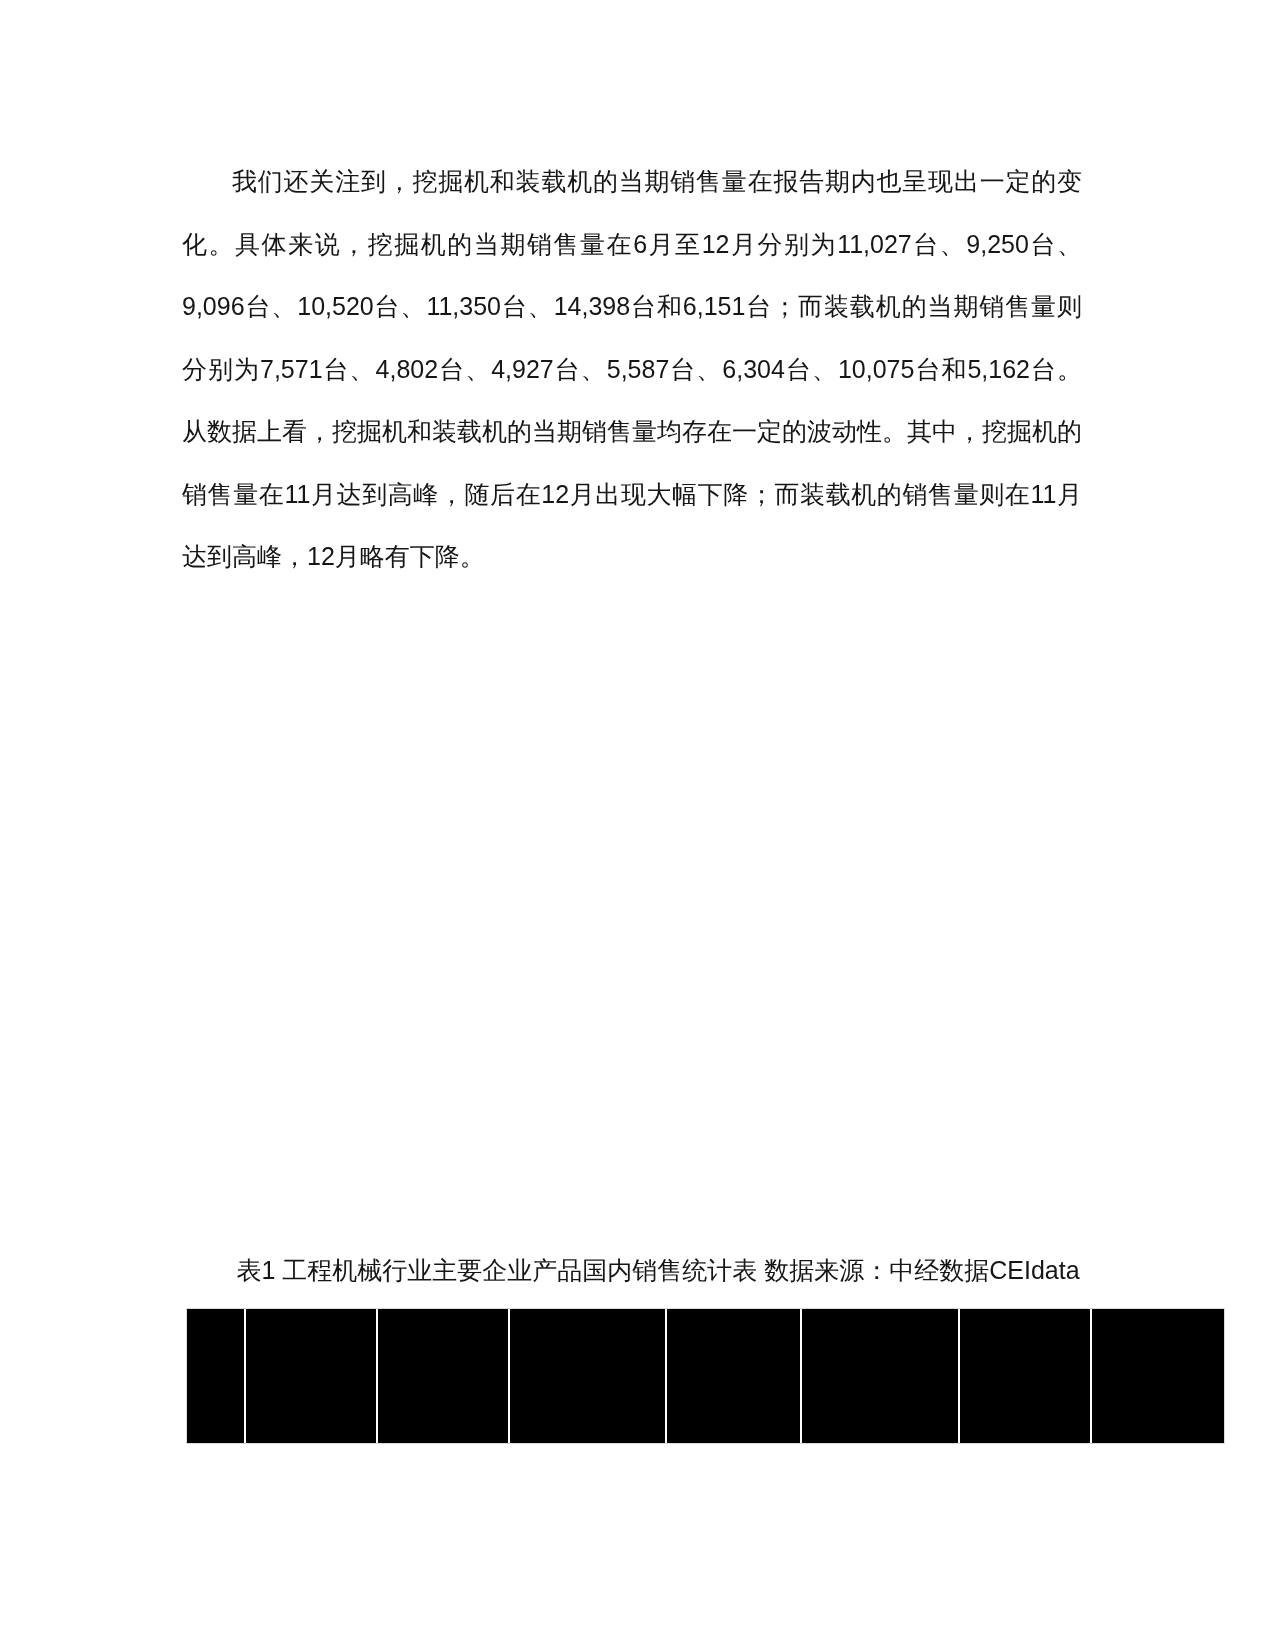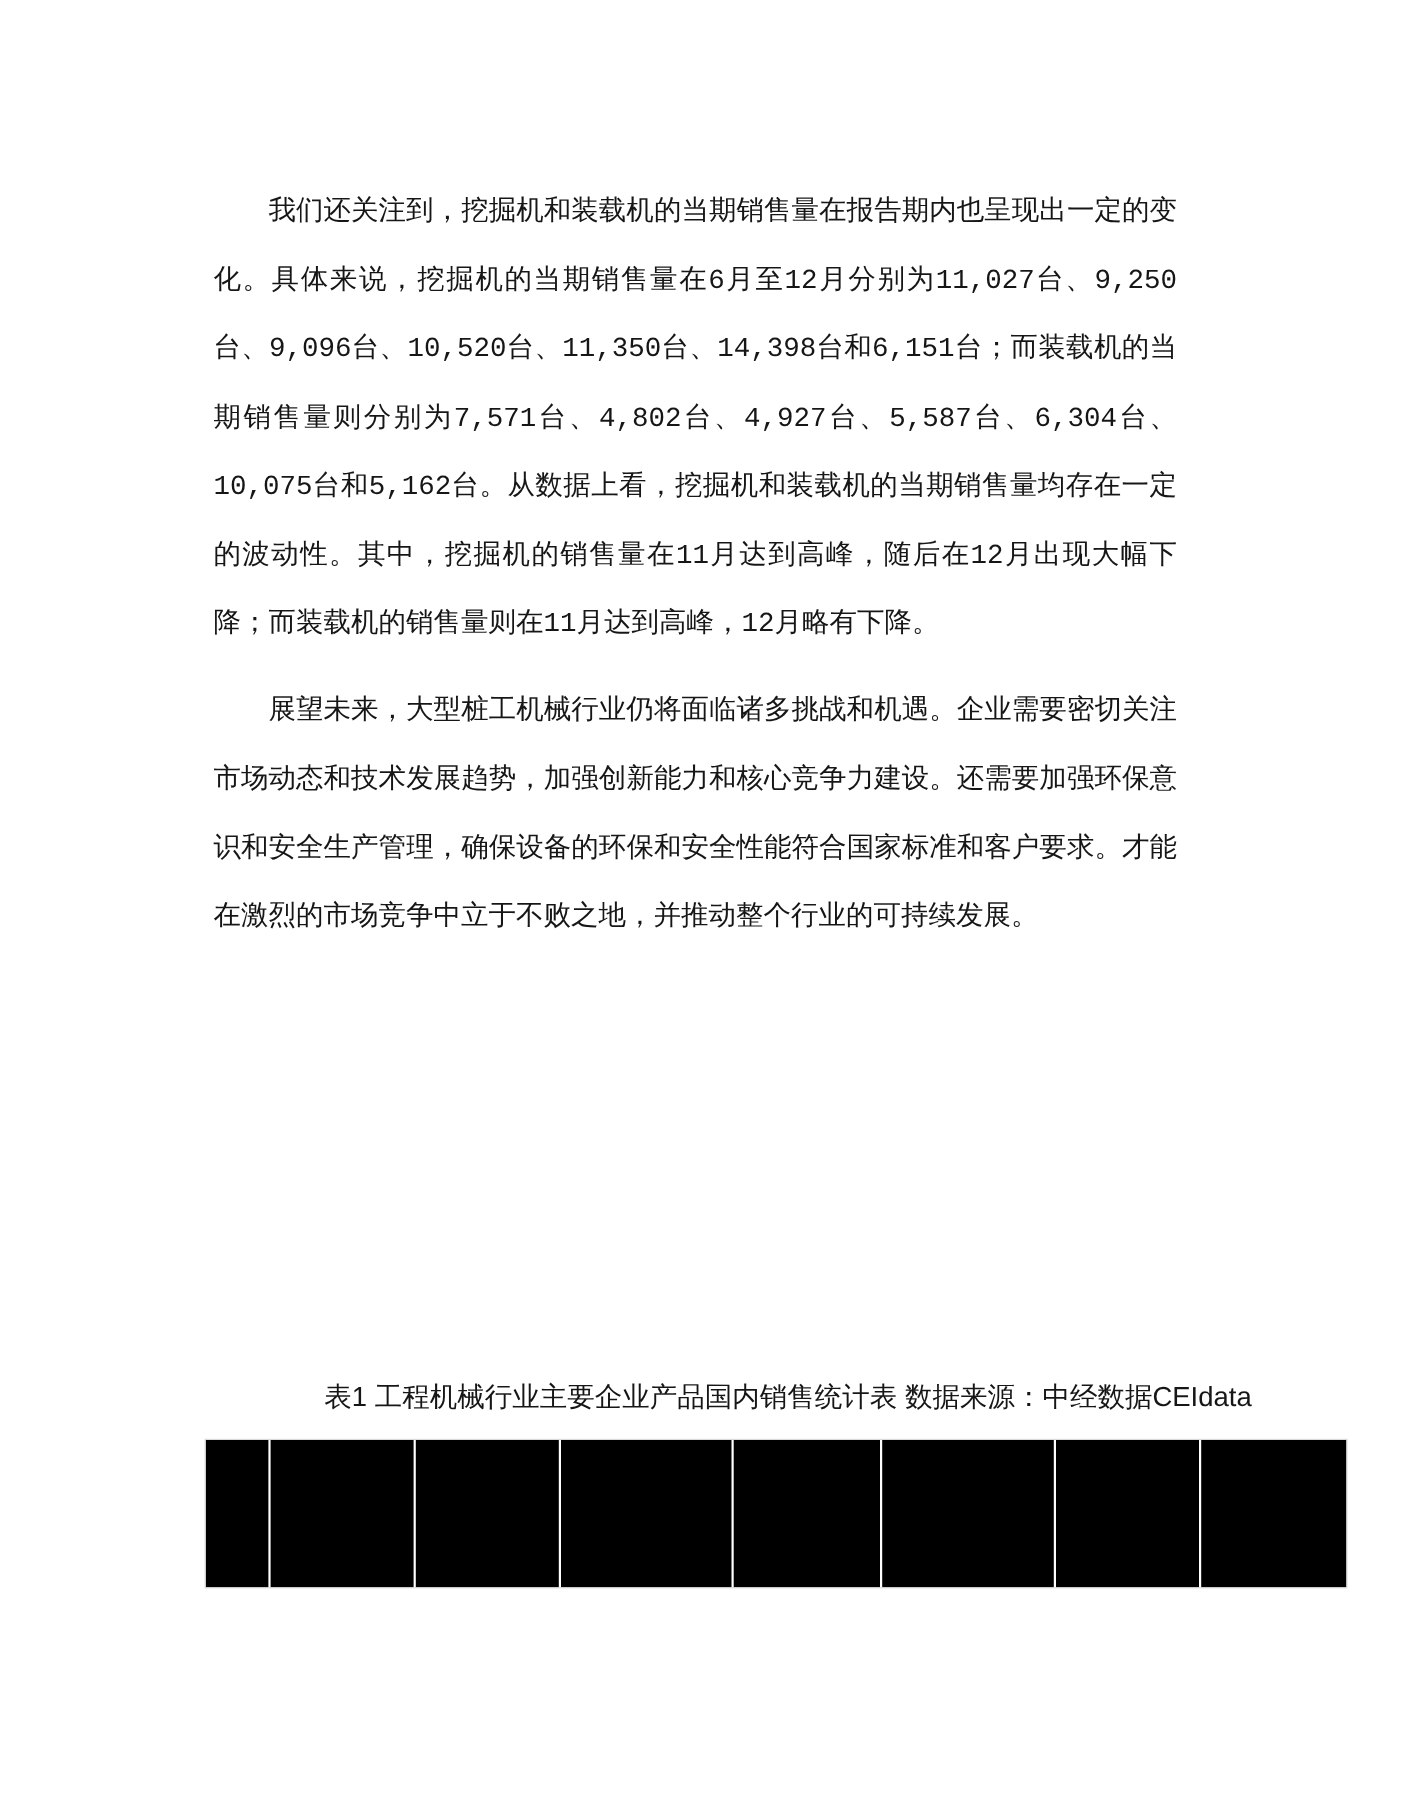"我们还关注到，挖掘机和装载机的当期销售量在报告期内也呈现出一定的变化。具体来说，" .body-text p { font-family: Liberation Mono, monospace -> none; margin: 16px -> 4px }
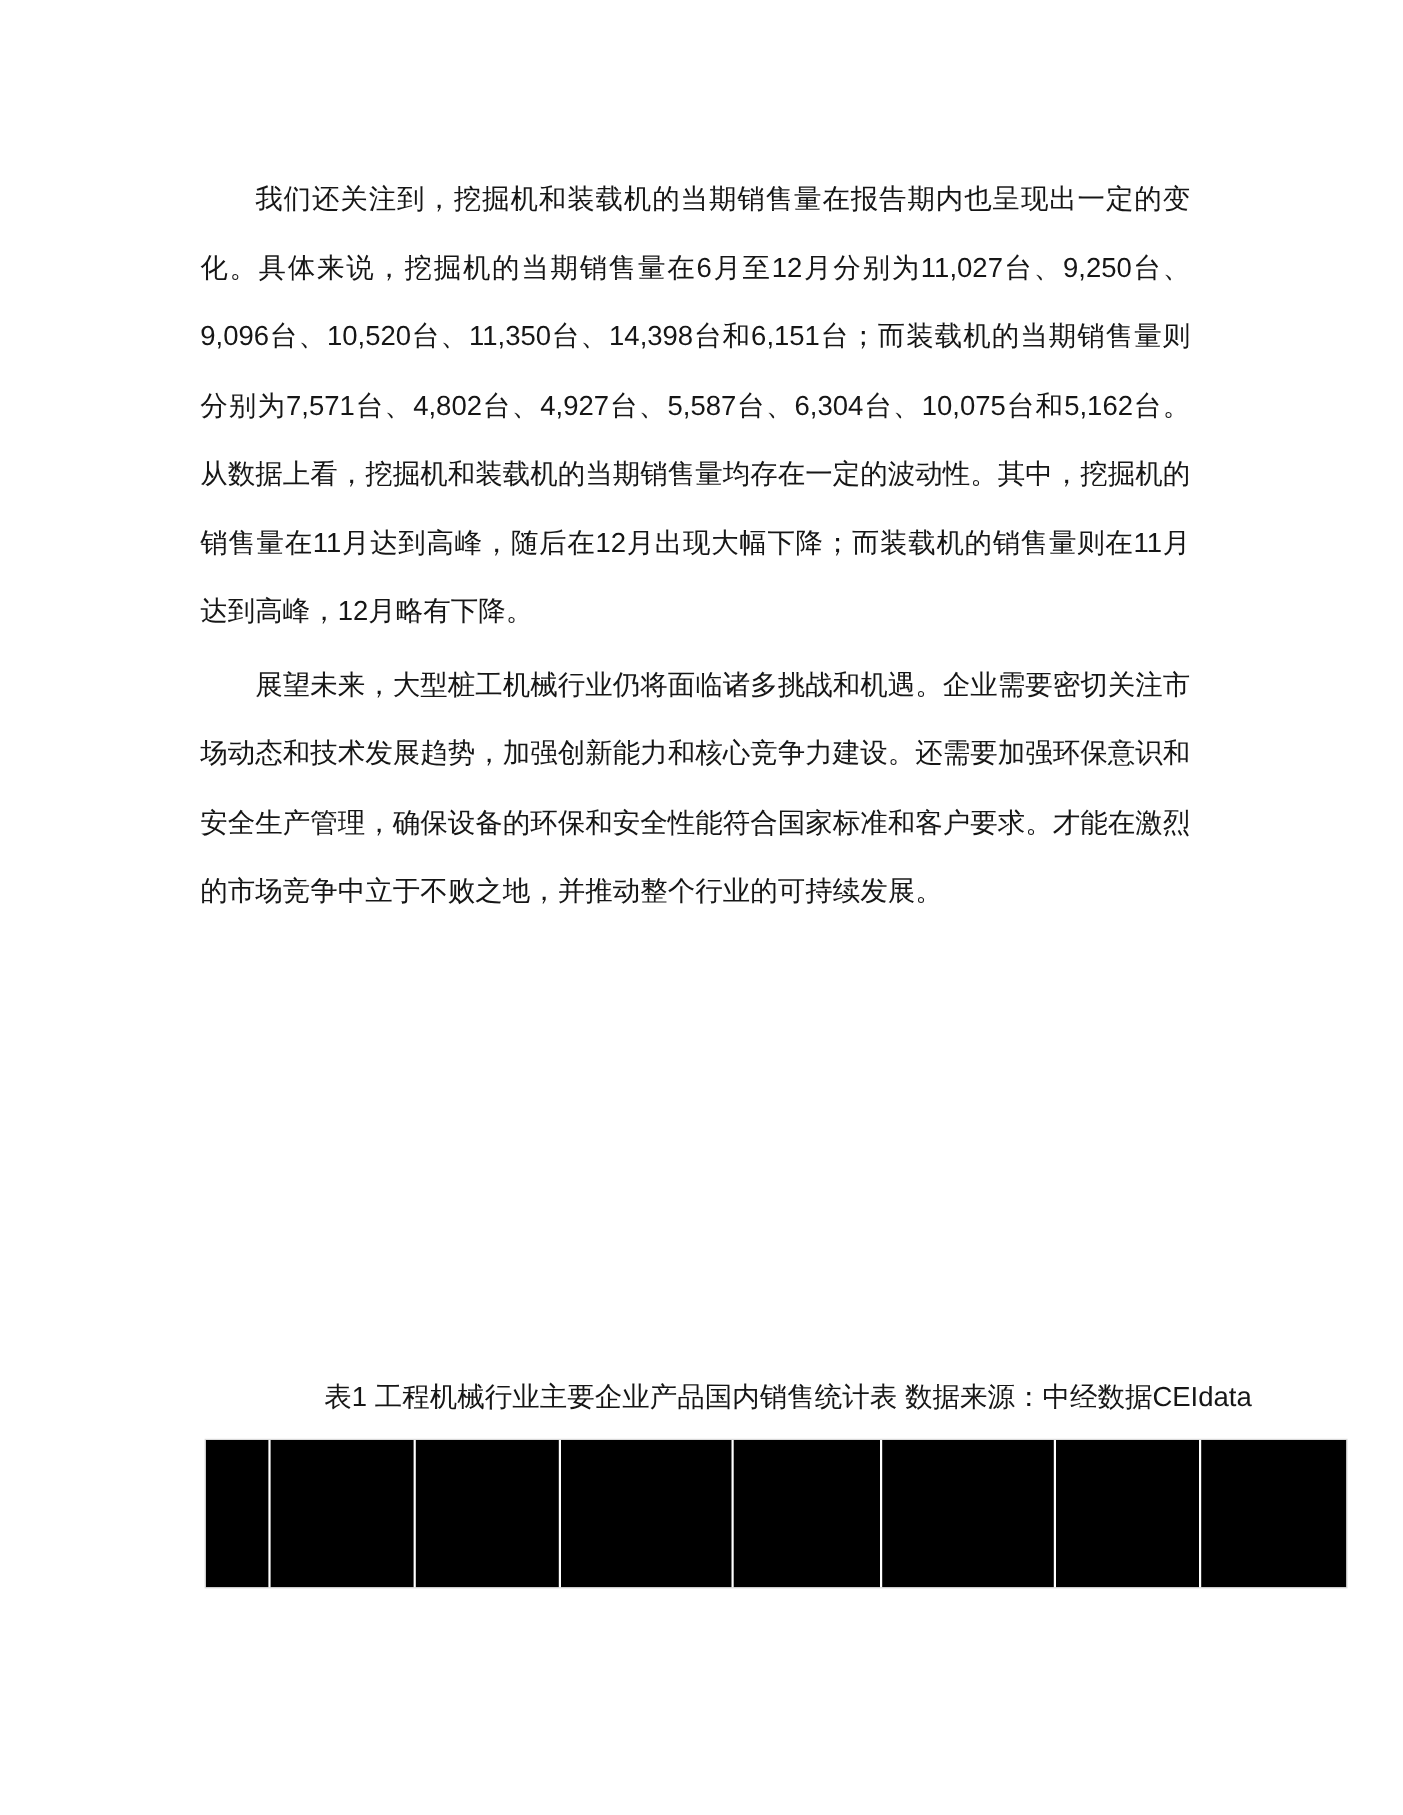"展望未来，大型桩工机械行业仍将面临诸多挑战和机遇。企业需要密切关注市场动态和技术" p { html: <p>展望未来，大型桩工机械行业仍将面临诸多挑战和机遇。企业需要密切关注市场动态和技术发展趋势，加强创新能力和核心竞争力建设。还需要加强环保意识和安全生产管理，确保设备的环保和安全性能符合国家标准和客户要求。才能在激烈的市场竞争中立于不败之地，并推动整个行业的可持续发展。</p> -> none }
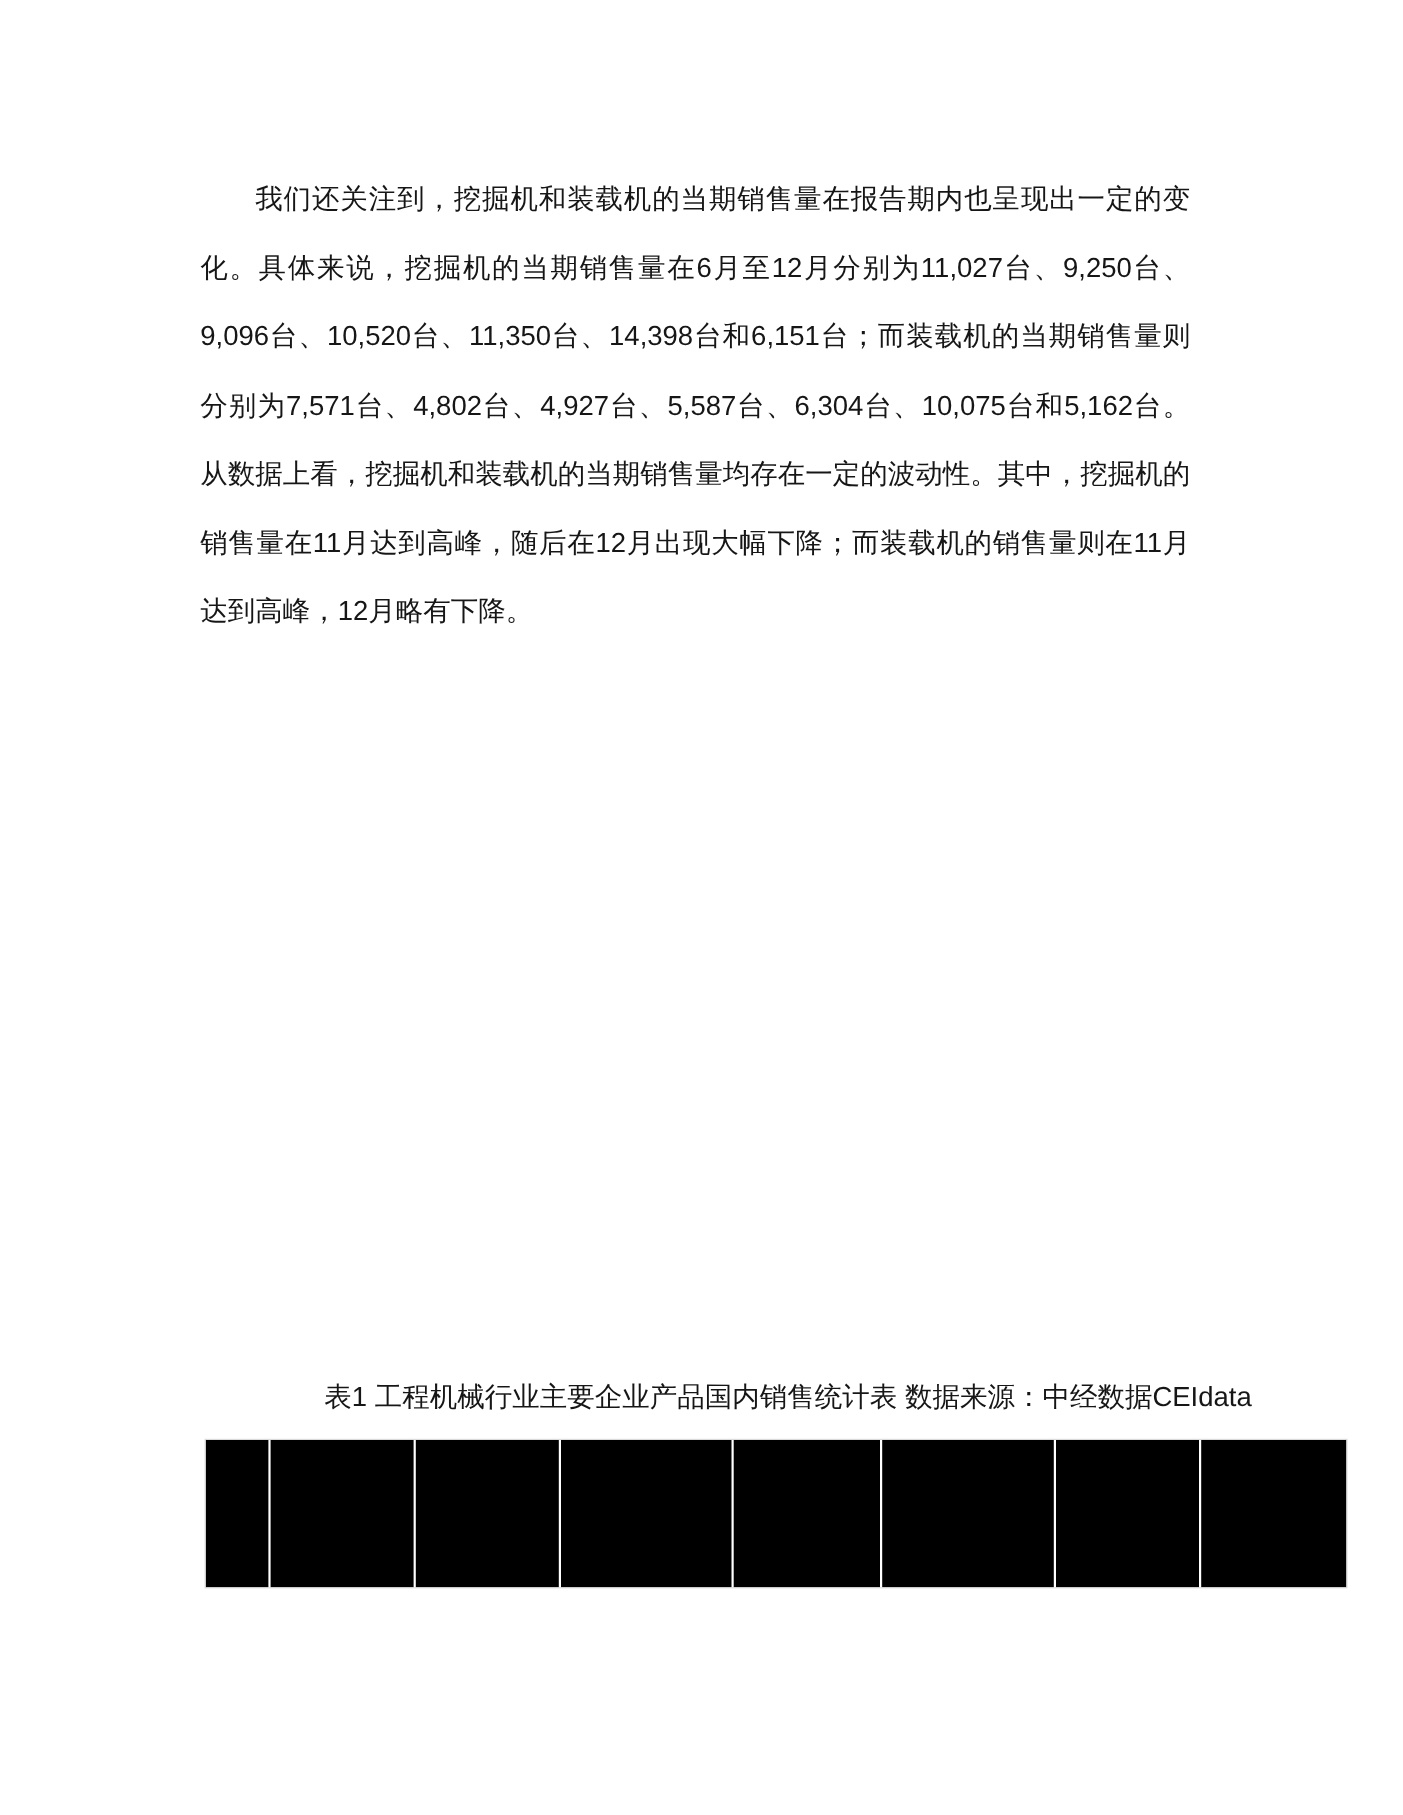"表1 工程机械行业主要企业产品国内销售统计表 数据来源：中经数据CEIdata" .table-caption { text-align: right -> center }
